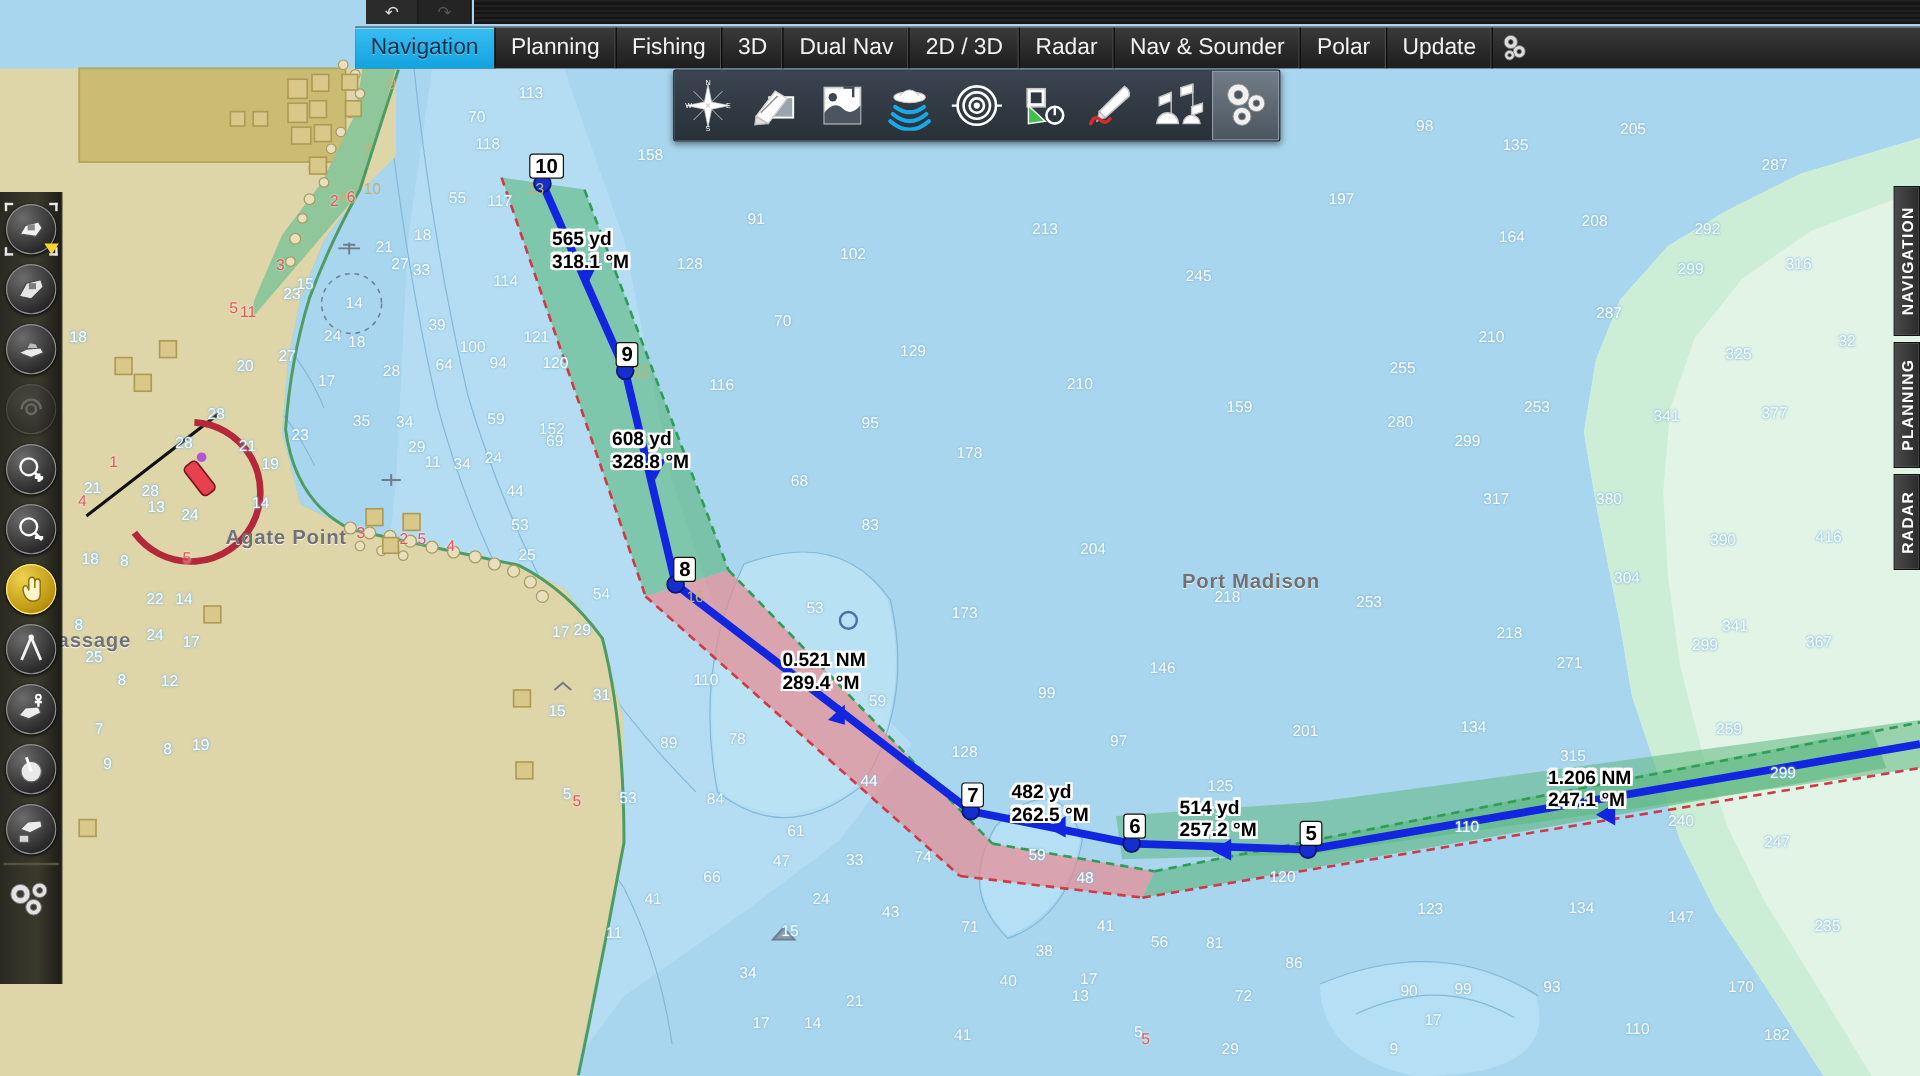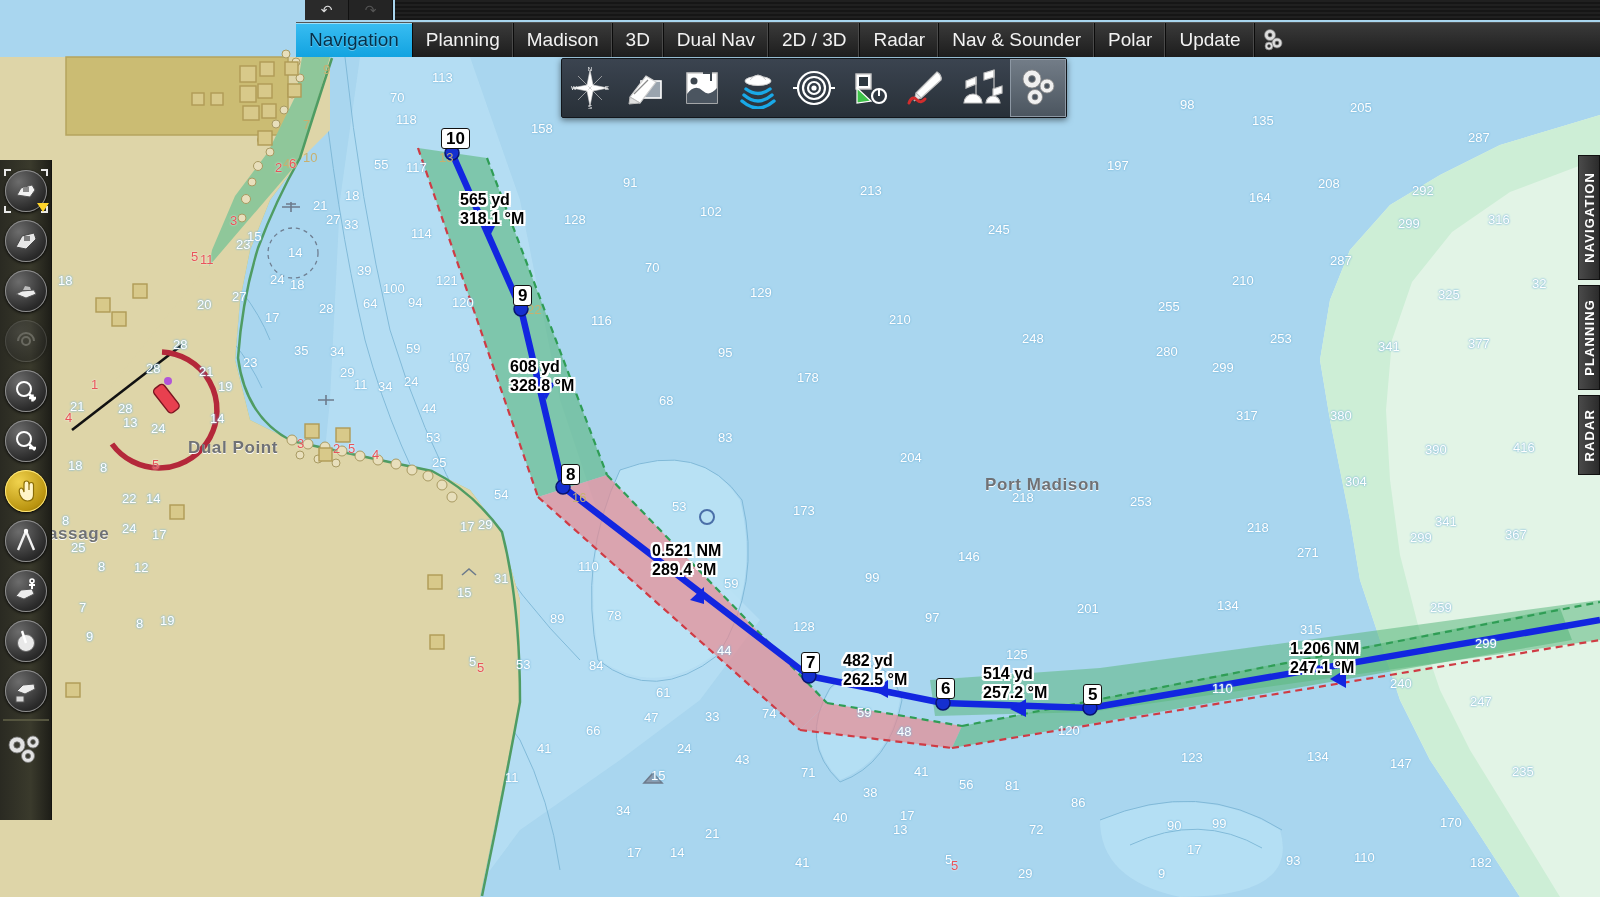"Madison" span { text: Madison -> Fishing }
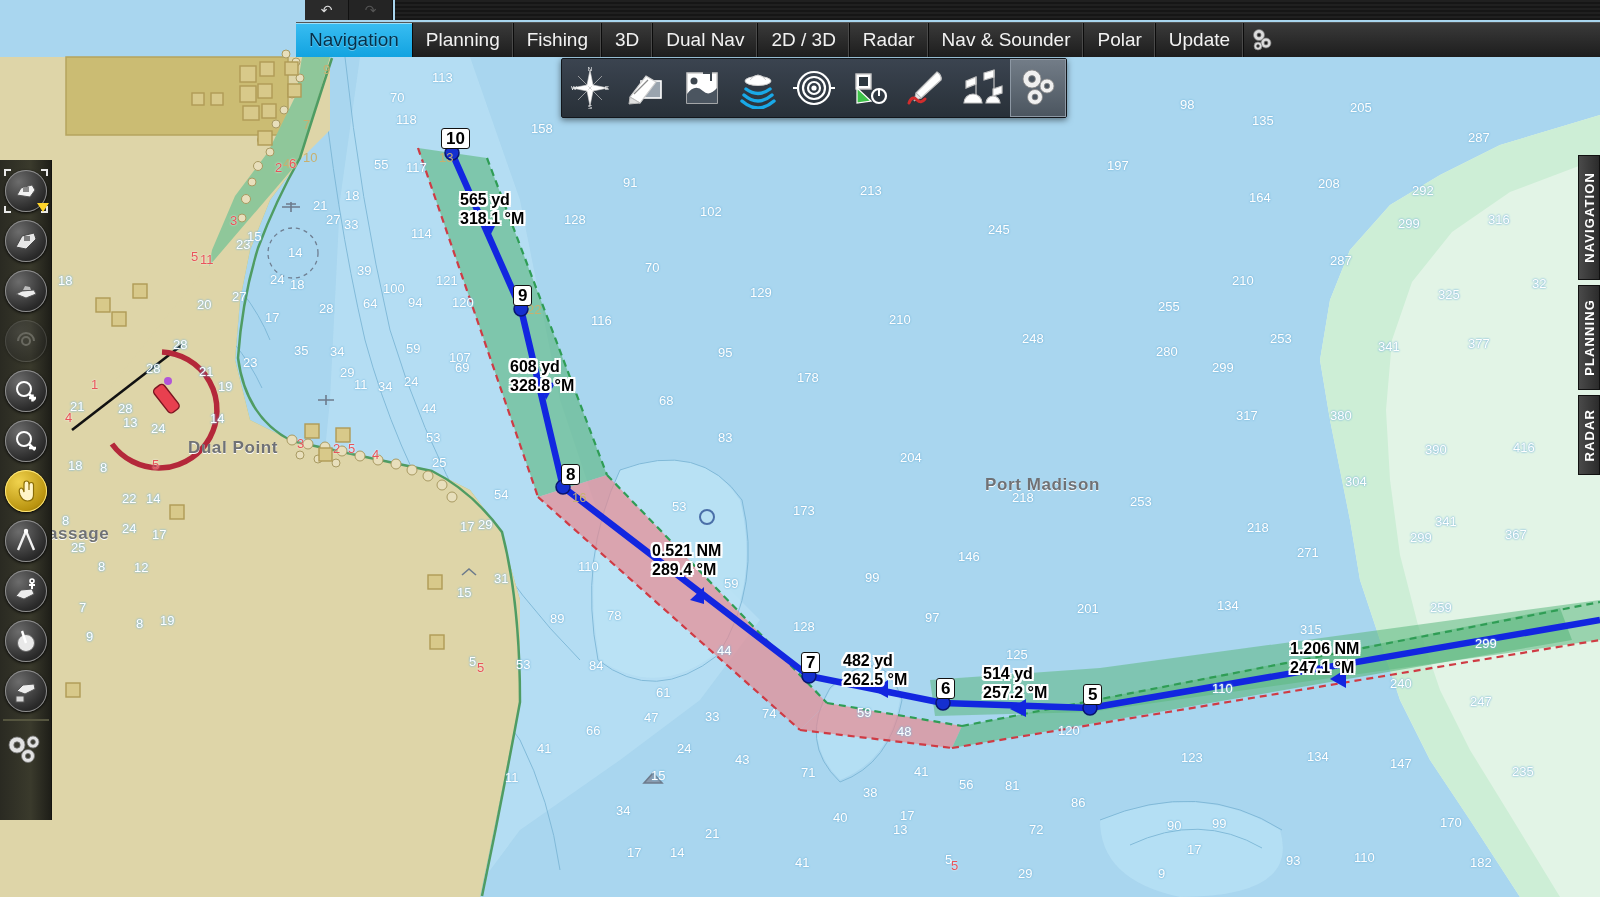"248" div.sound { text: 248 -> 159 }
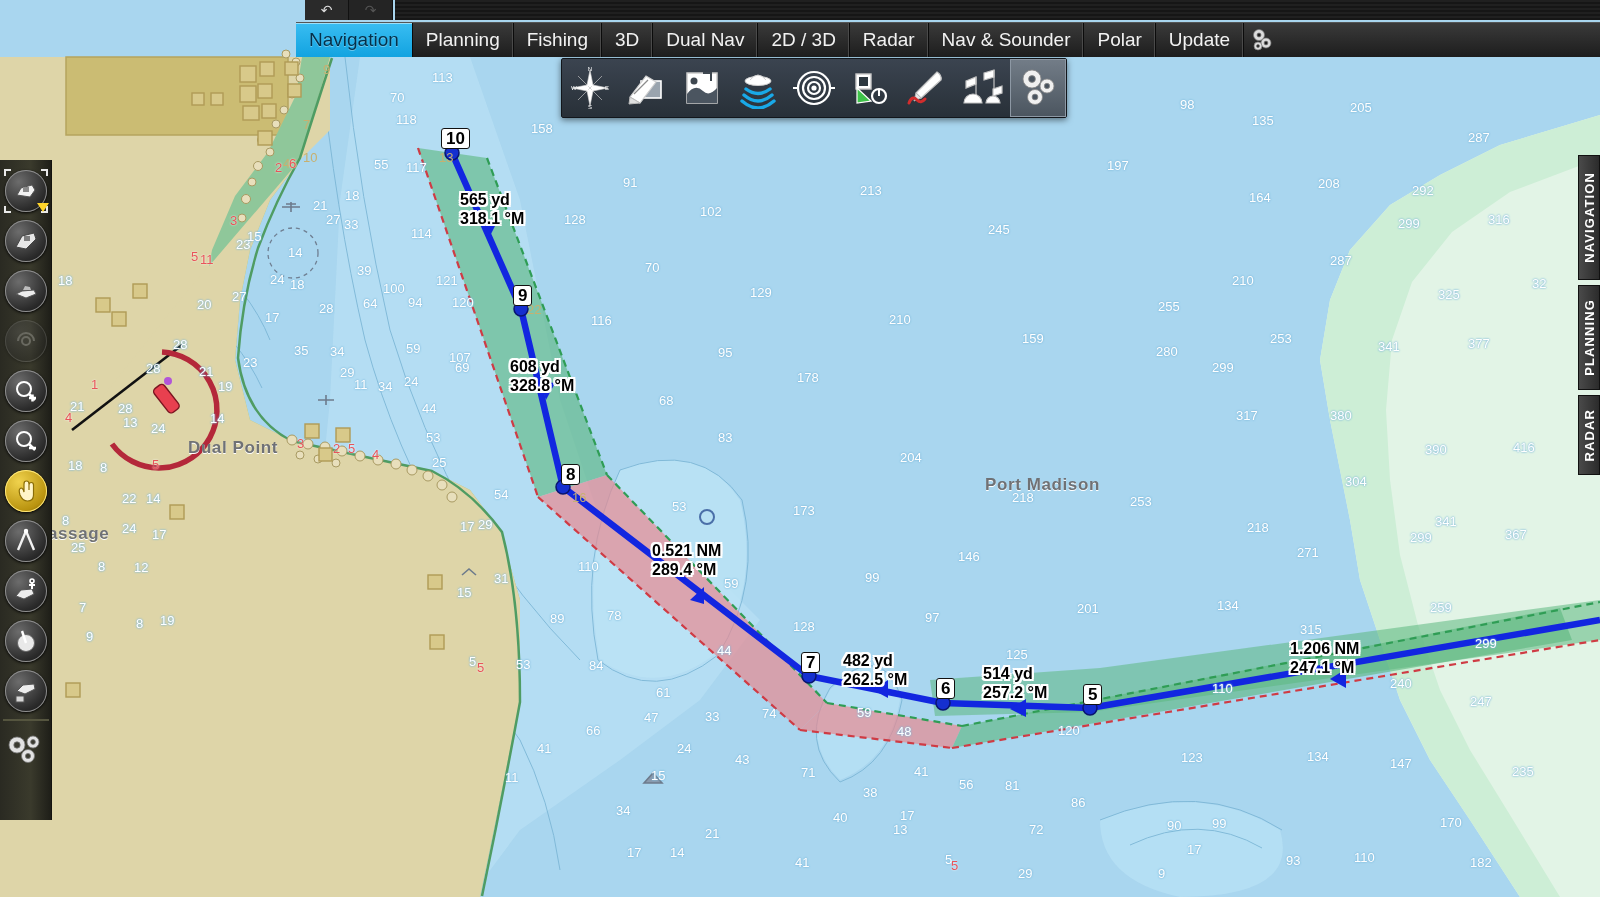"107" div.sound { text: 107 -> 152 }
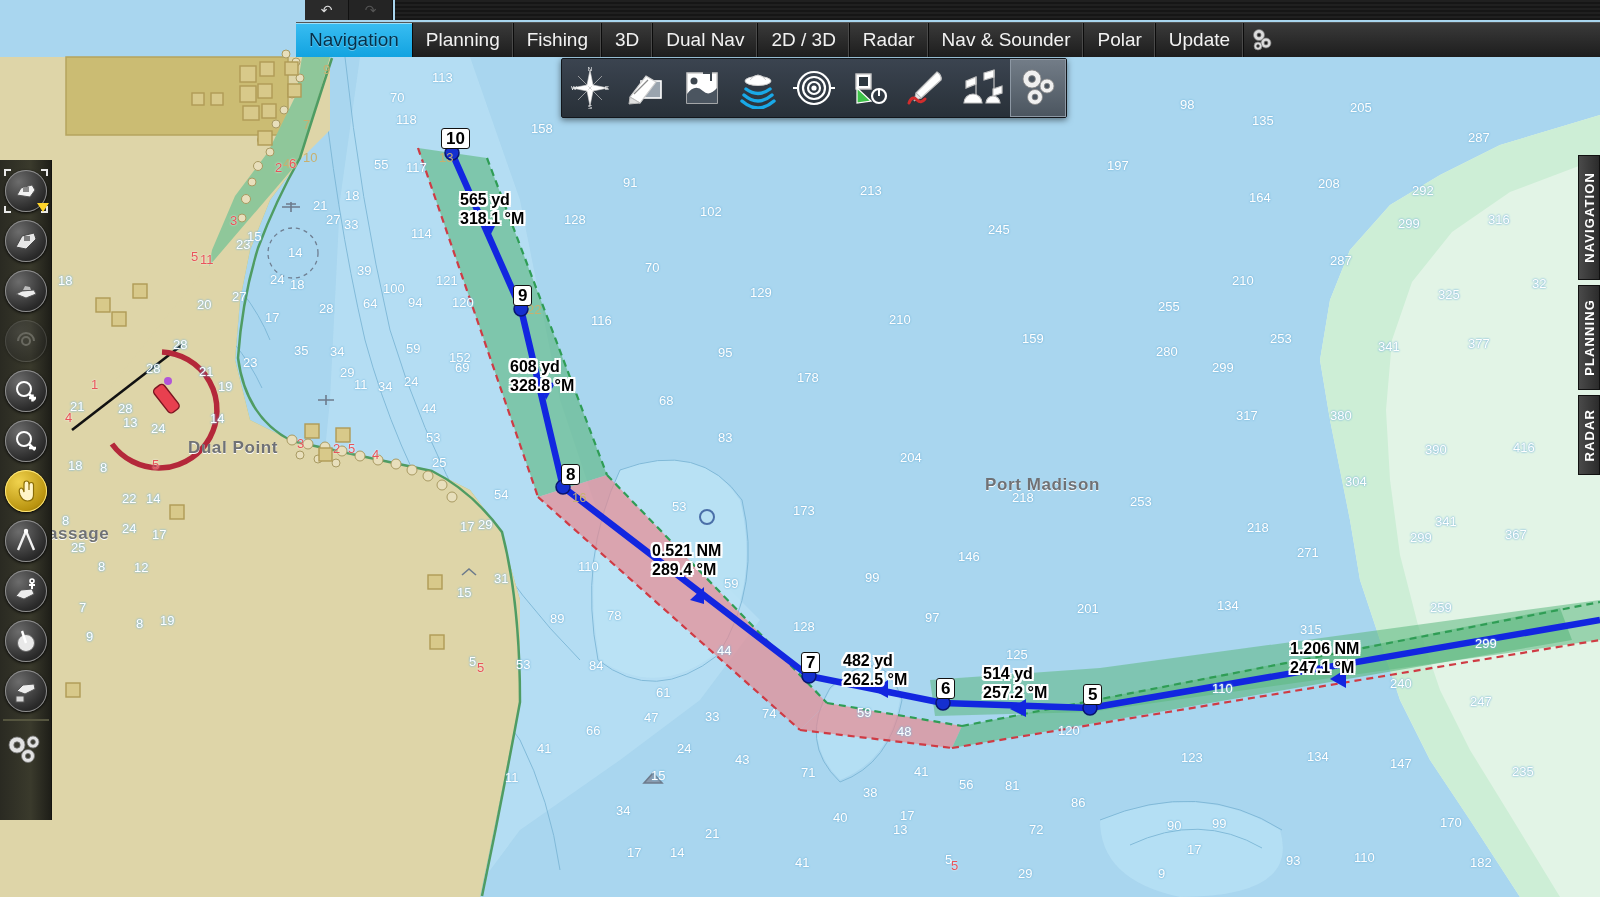"Dual Point" div.placename { text: Dual -> Agate }
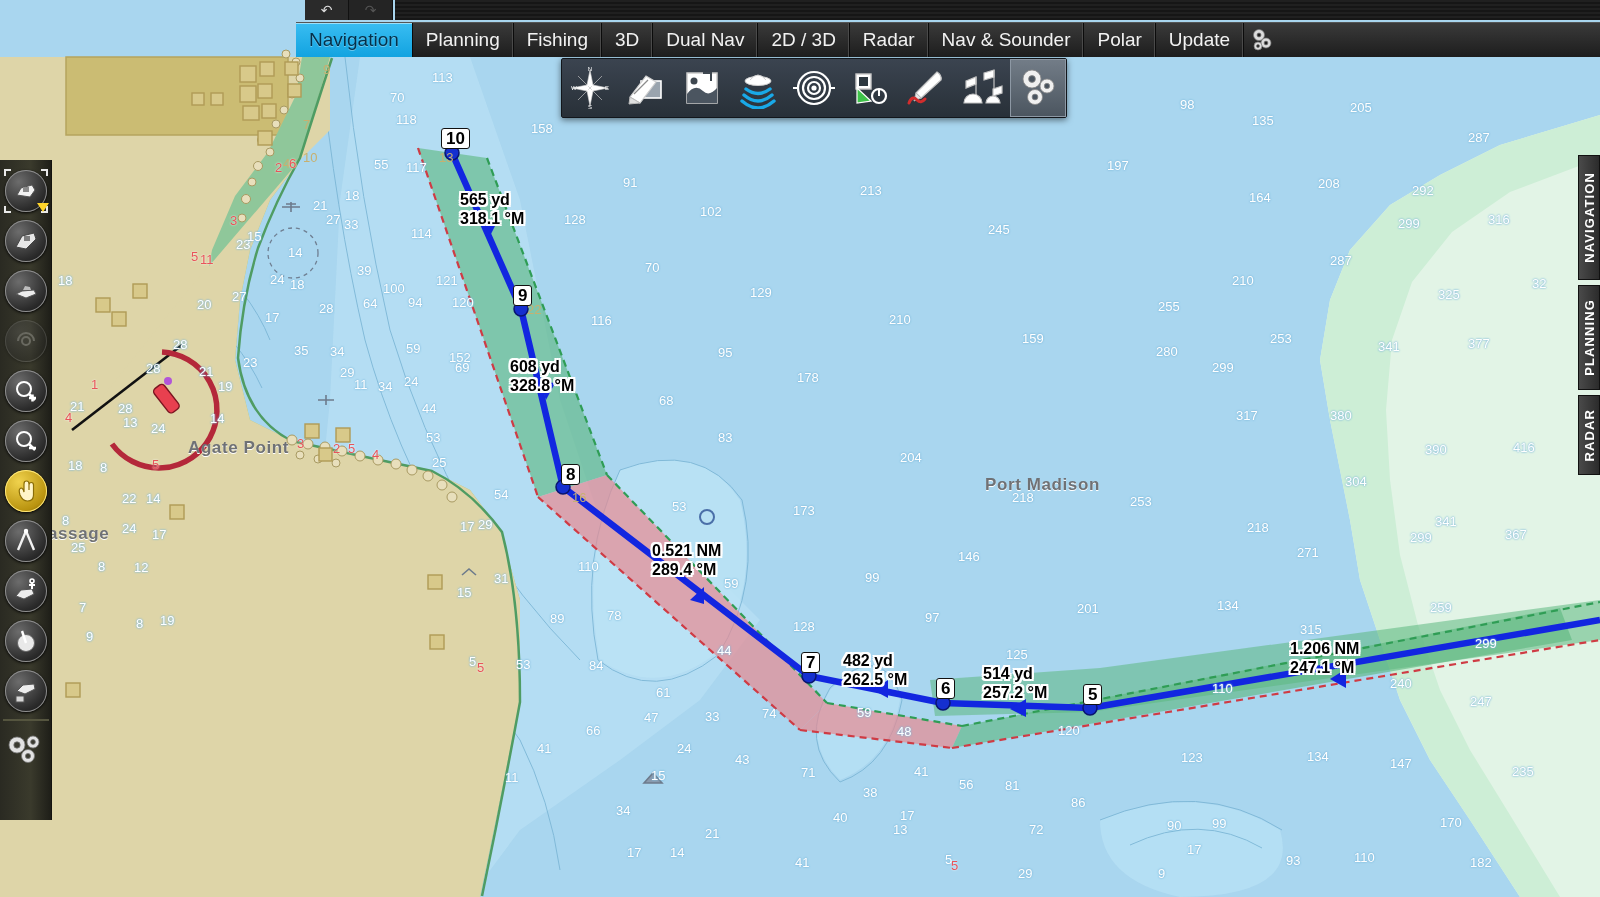"93" div.sound { margin-top: 38px -> none }
